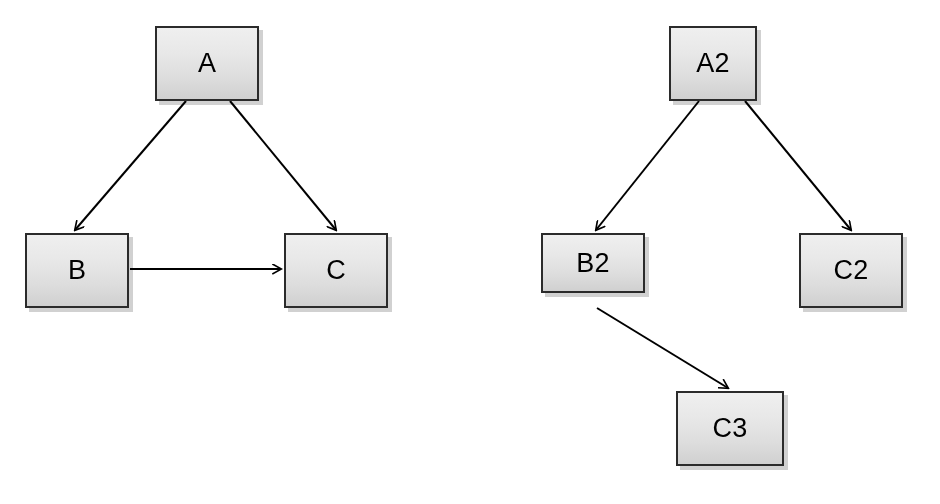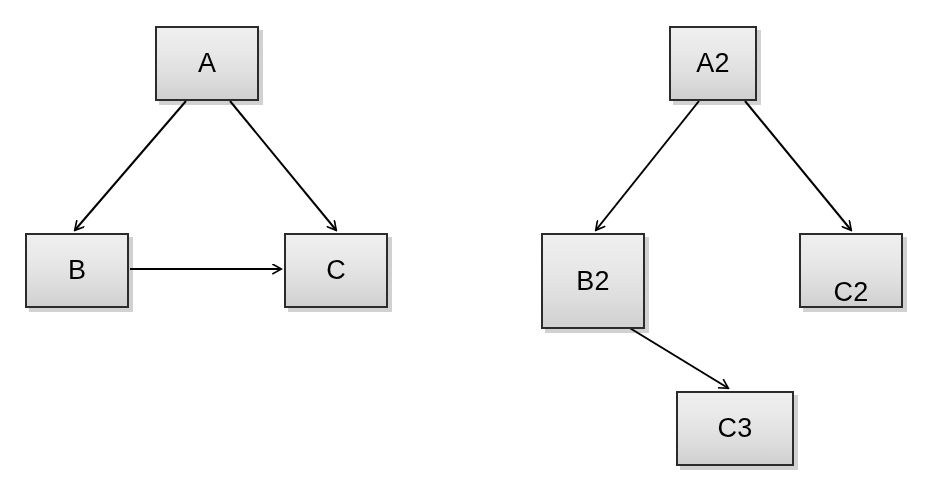"B2" div.node { height: 96px -> 60px }
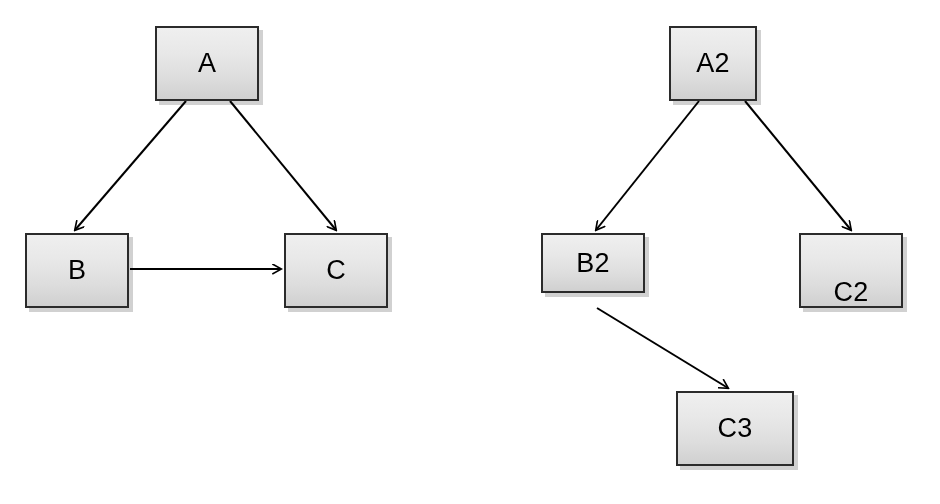"C2" div.node { align-items: flex-end -> none }
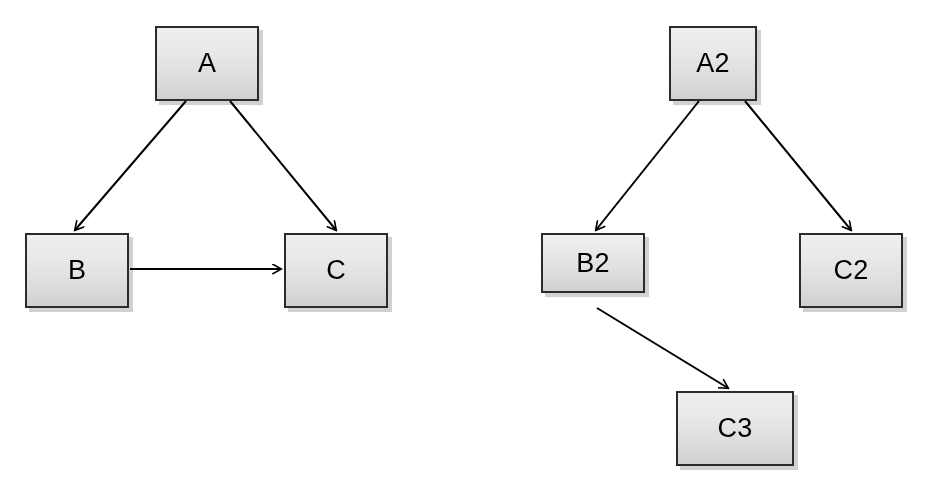"C3" div.node { width: 118px -> 108px }
